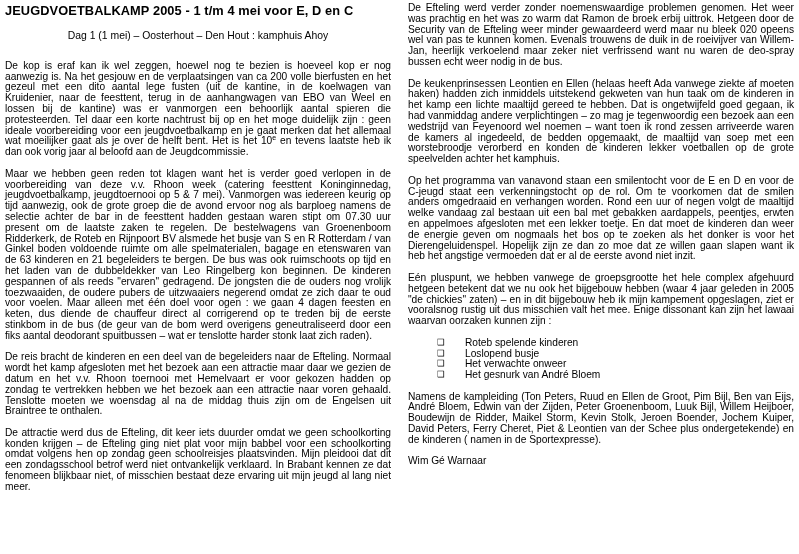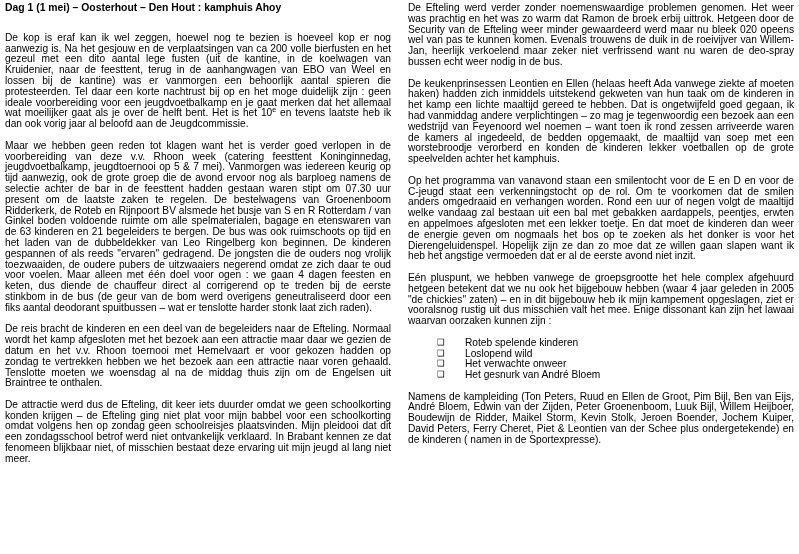"JEUGDVOETBALKAMP 2005 - 1 t/m" h1.title { html: none -> <h1>JEUGDVOETBALKAMP 2005 - 1 t/m 4 mei voor E, D en C</h1> }
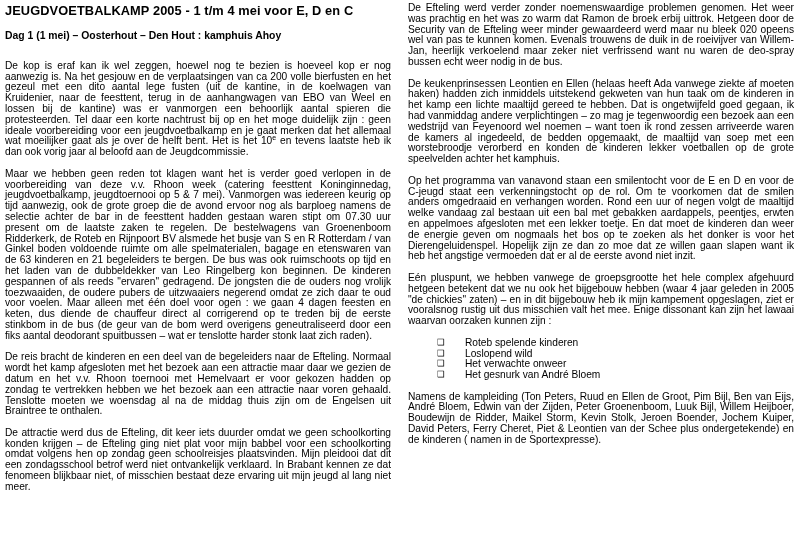"Dag 1 (1 mei) –" .subheading { font-weight: bold -> normal; text-align: left -> center }
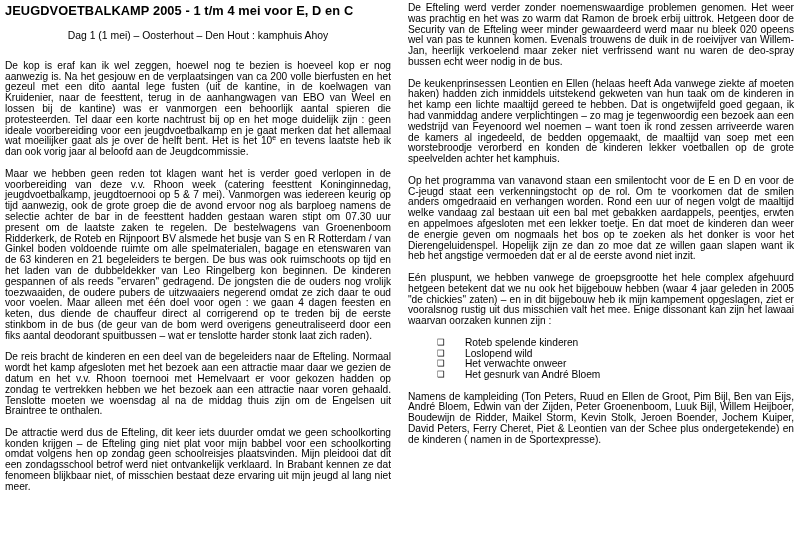"Loslopend wild" span { text: wild -> busje }
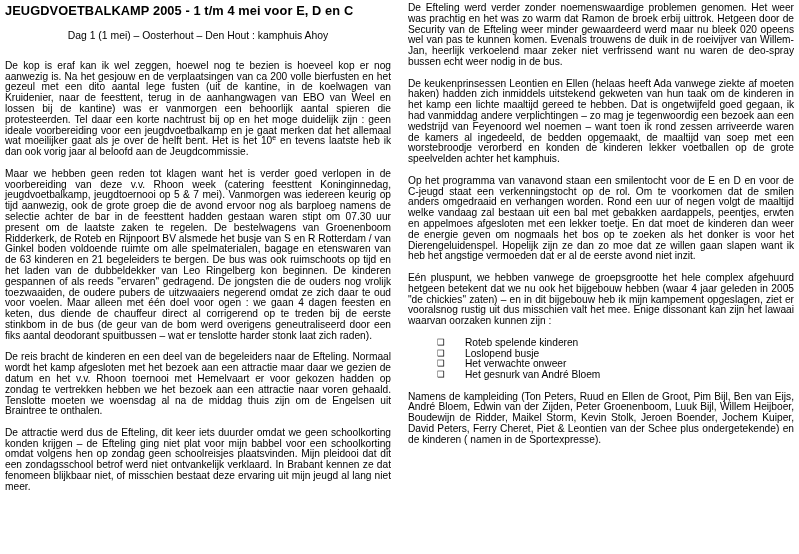"Wim Gé Warnaar" p.signature { html: none -> <p>Wim Gé Warnaar</p> }
